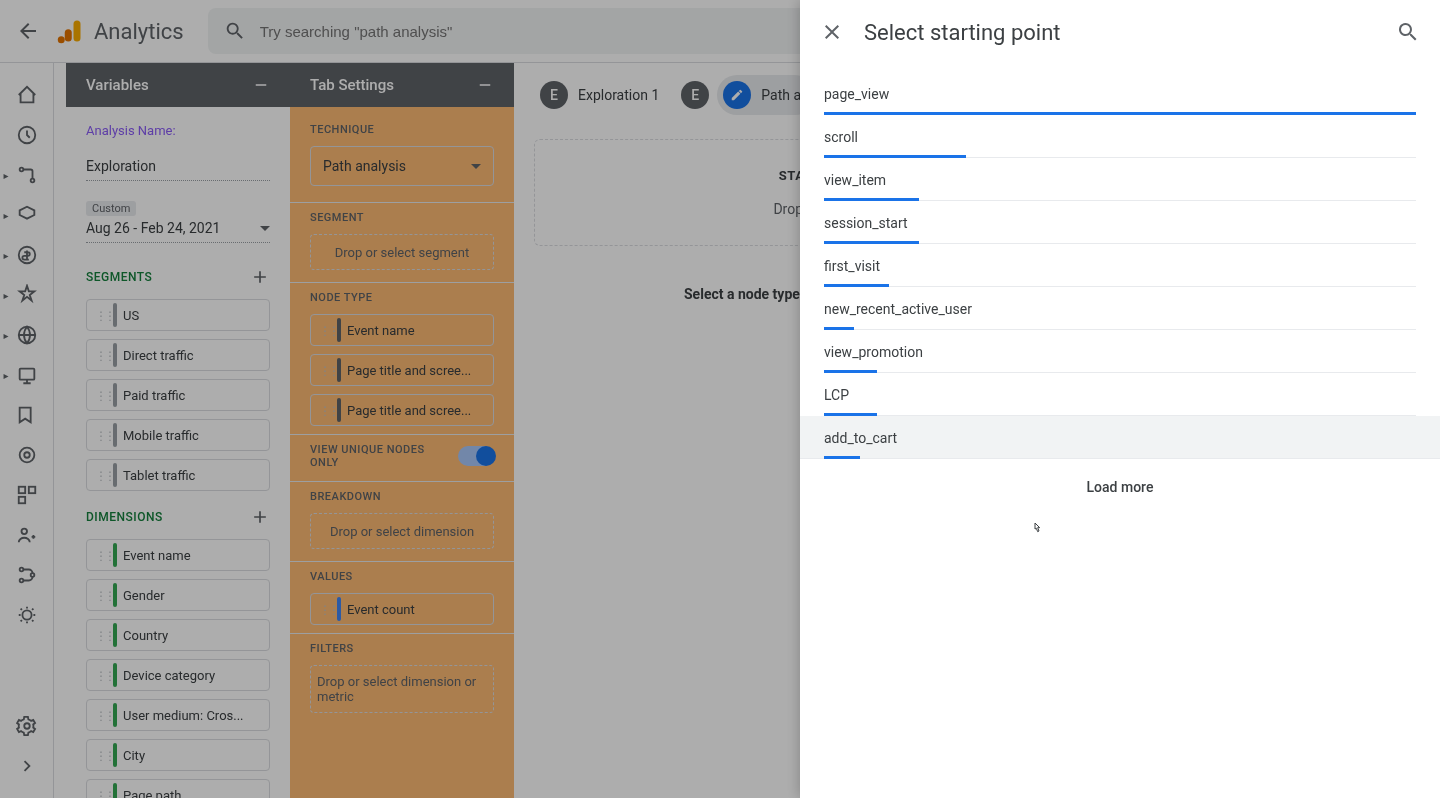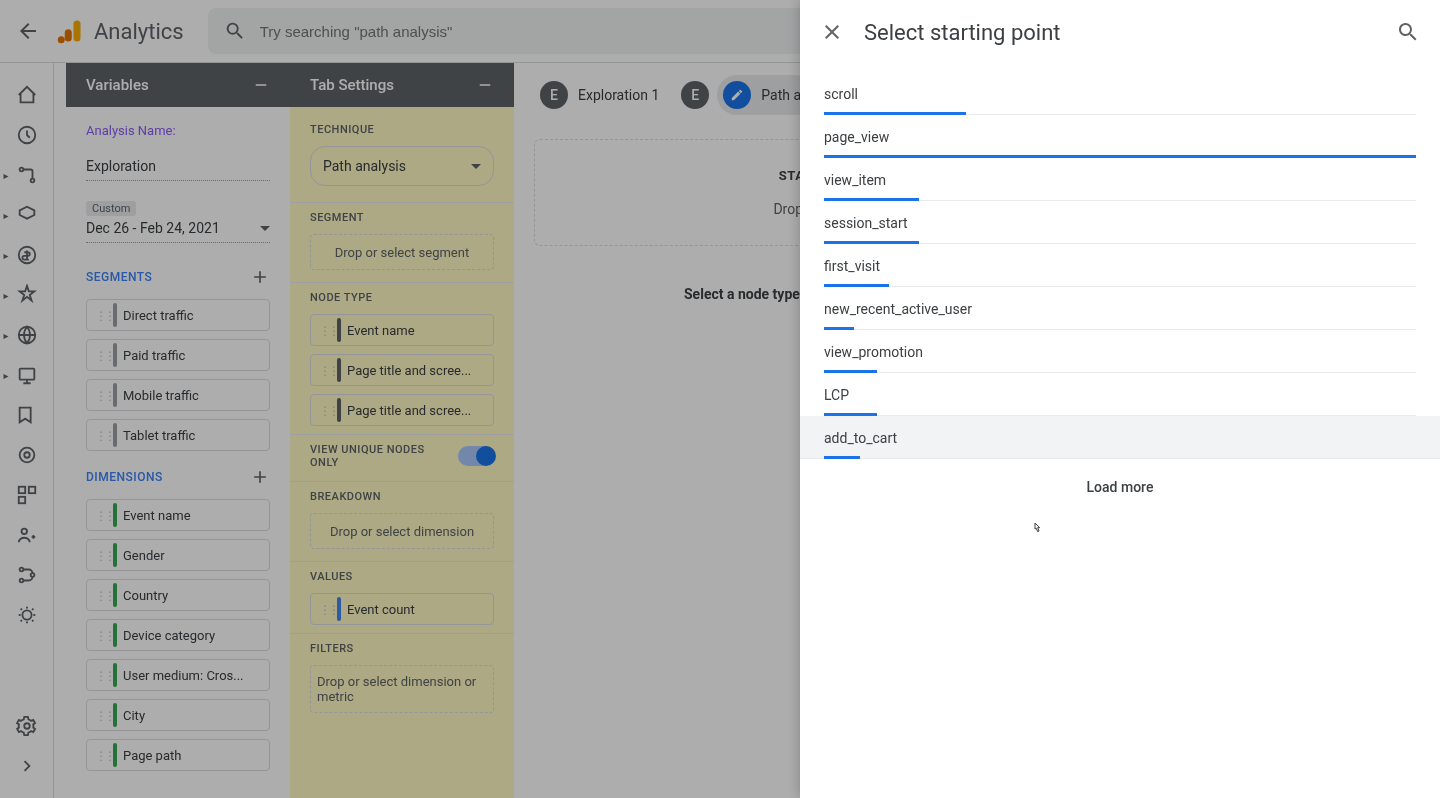"Tab Settings" .settings-panel { background: #fef9c3 -> #fdba74 }
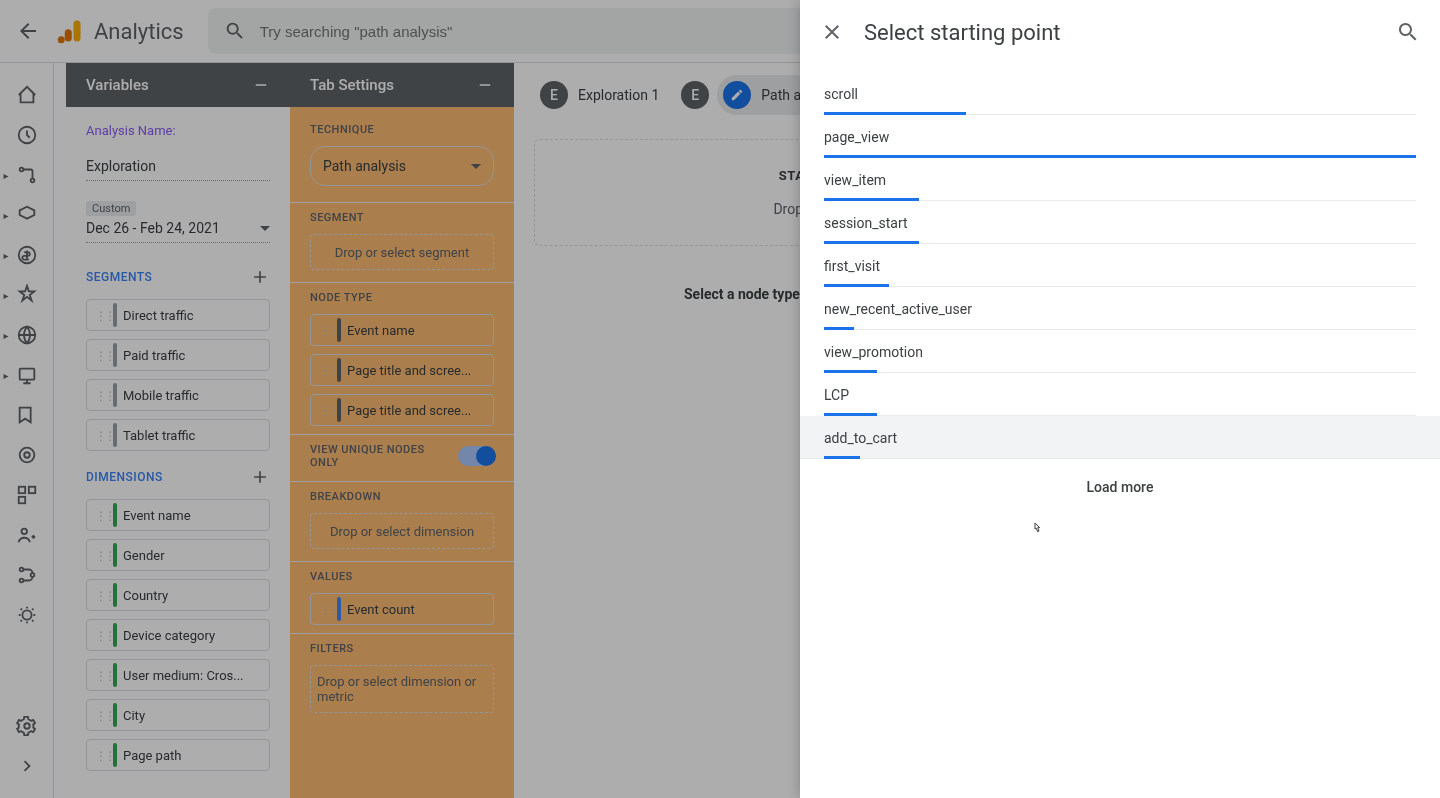"scroll" div.event-item { order: before "page_view" -> after "page_view" }
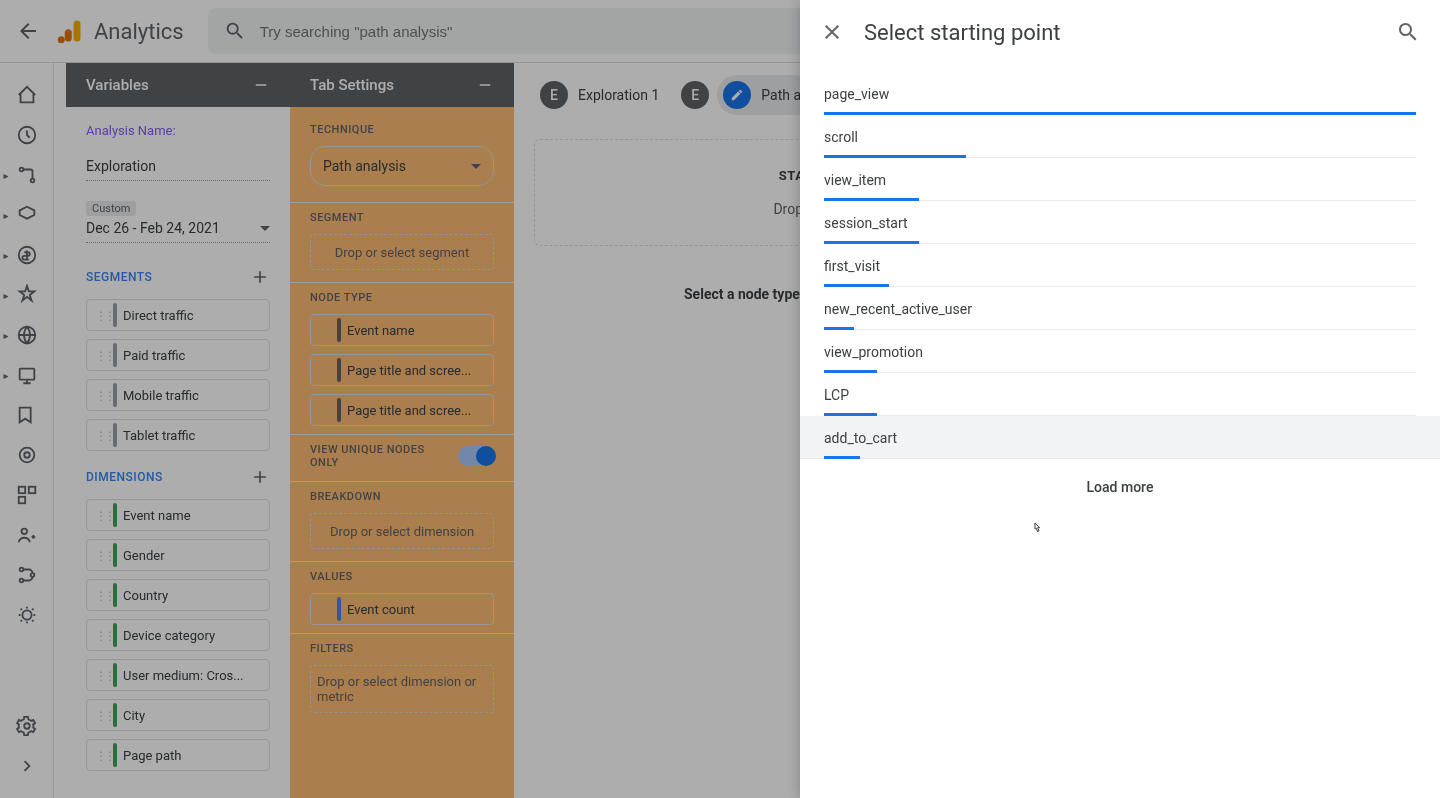"Path analysis" .select-box { border-radius: 15px -> 4px }
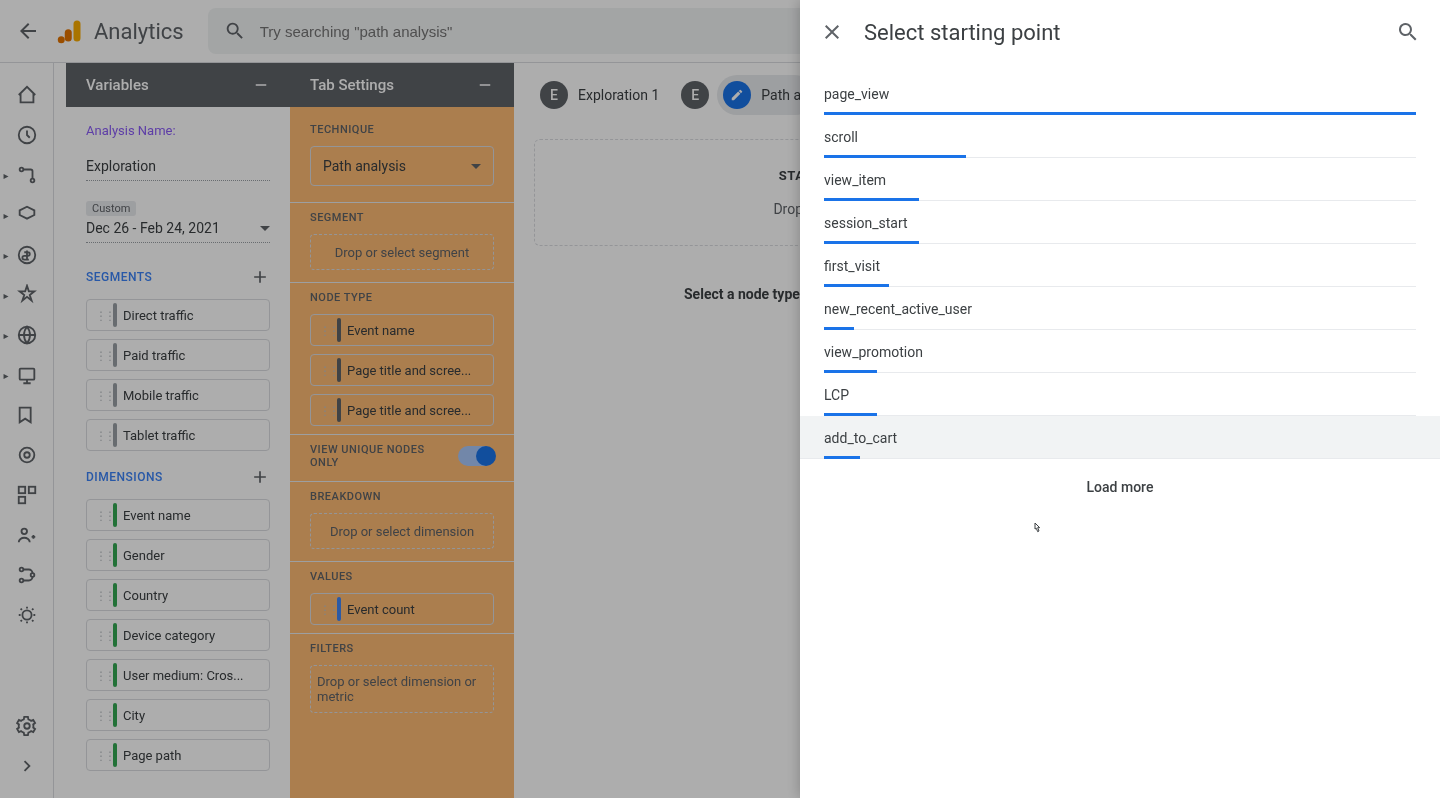"Dec 26 - Feb 24," span { text: Dec -> Aug }
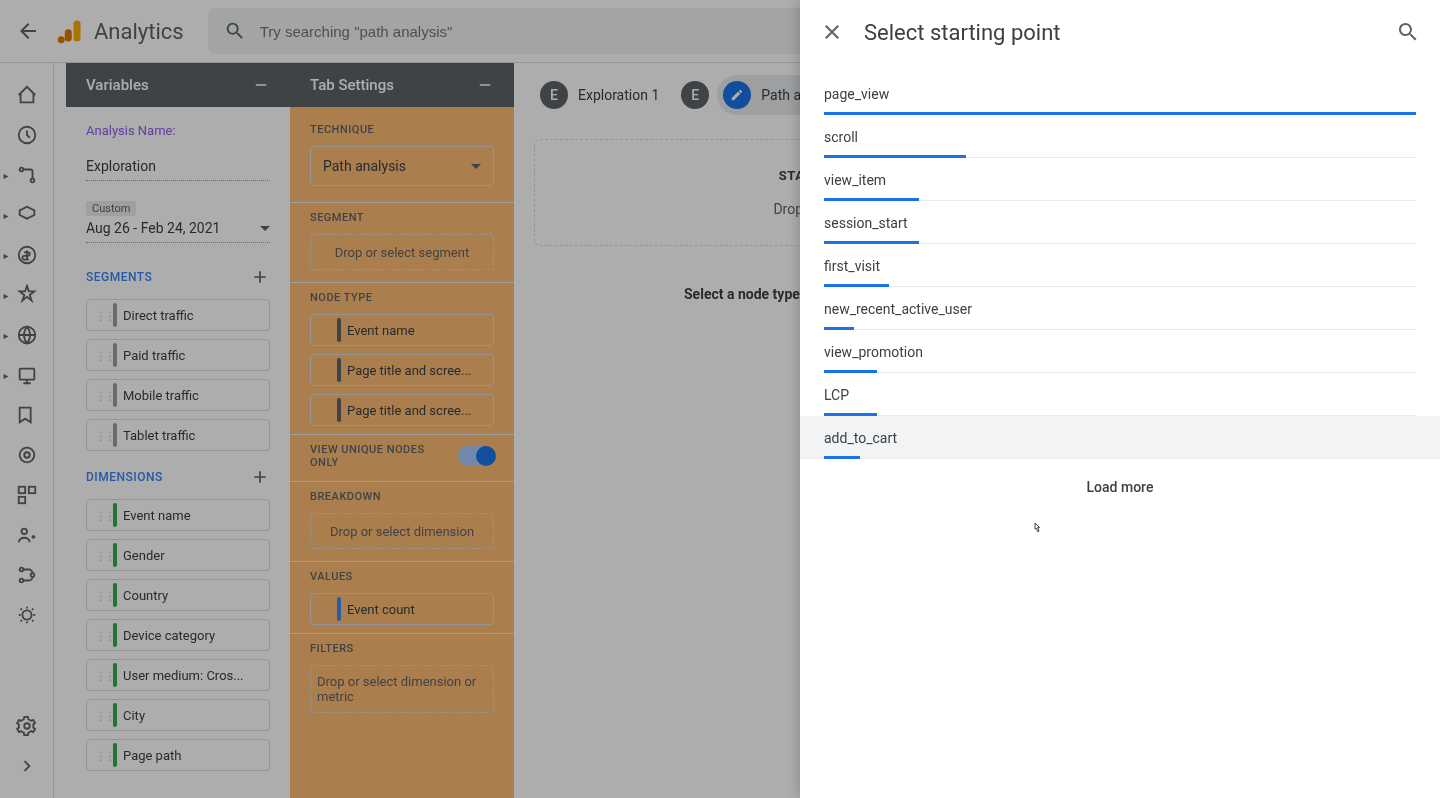"SEGMENTS" .section-title { color: #3b82f6 -> #15803d }
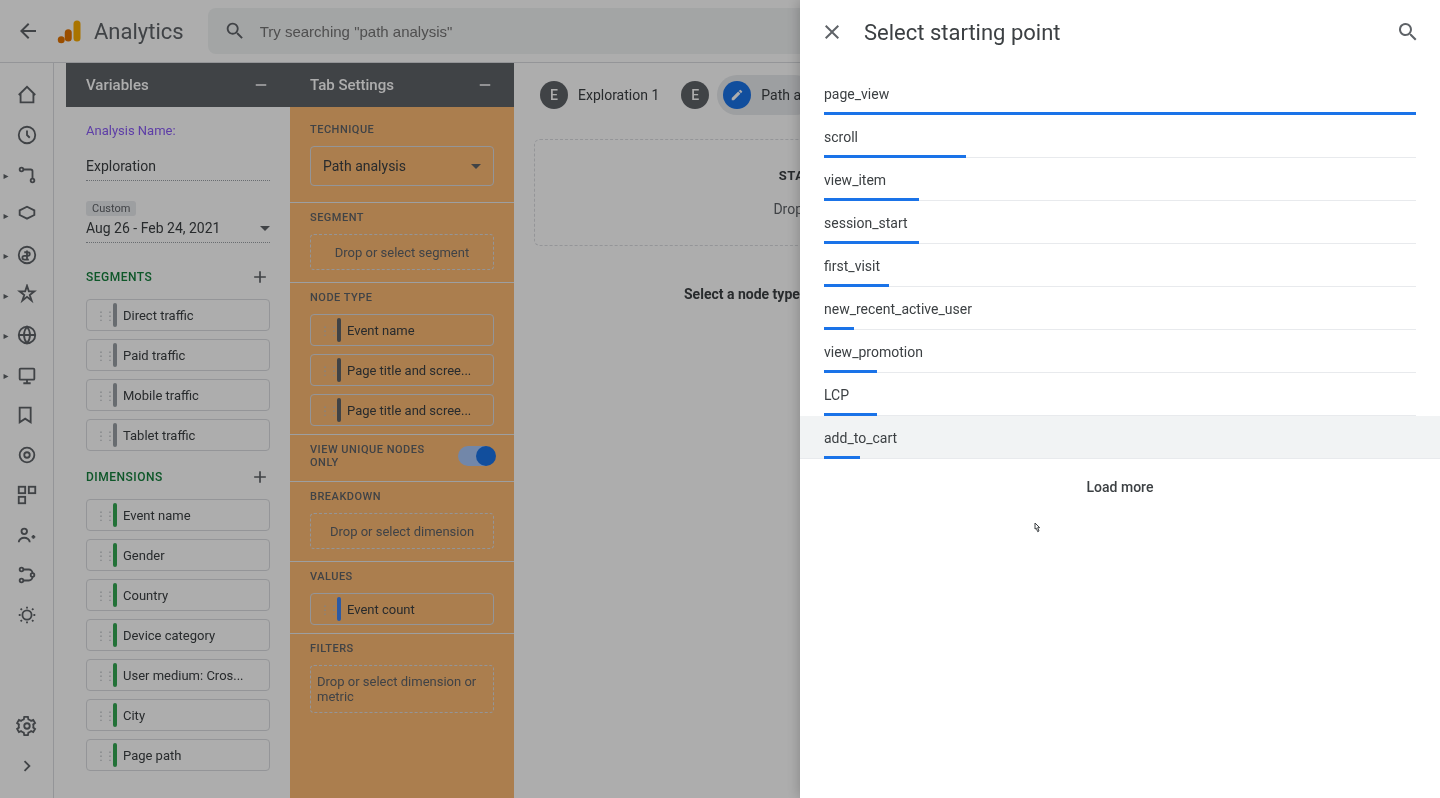"US" div.chip { html: none -> <div> <span></span> <span></span> <span>US</span> </div> }
